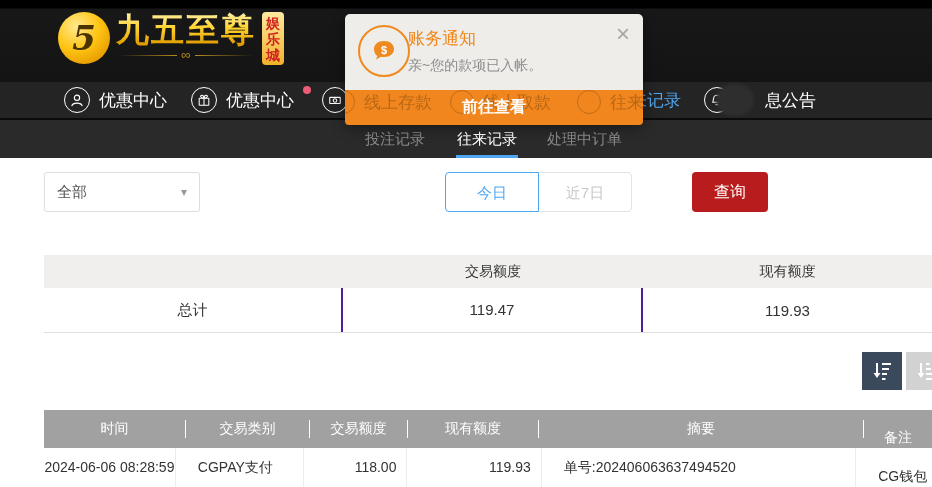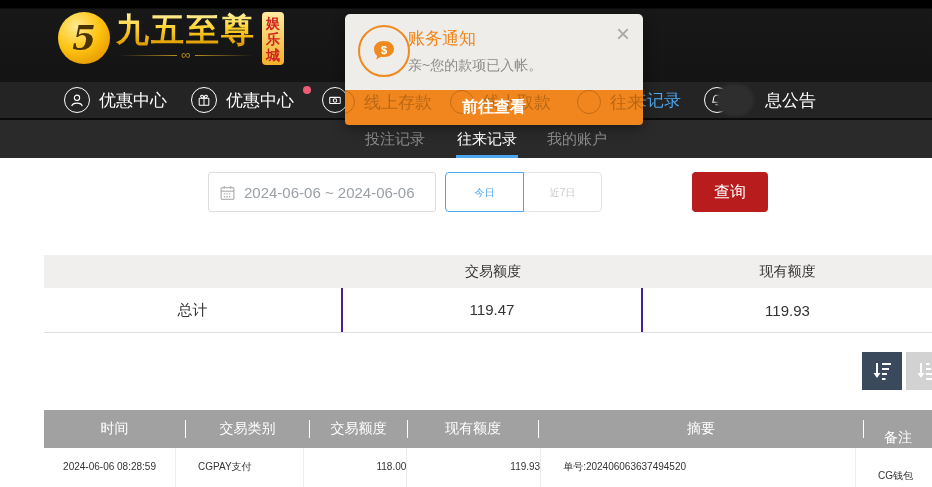"我的账户" div.tab { text: 我的账户 -> 处理中订单 }
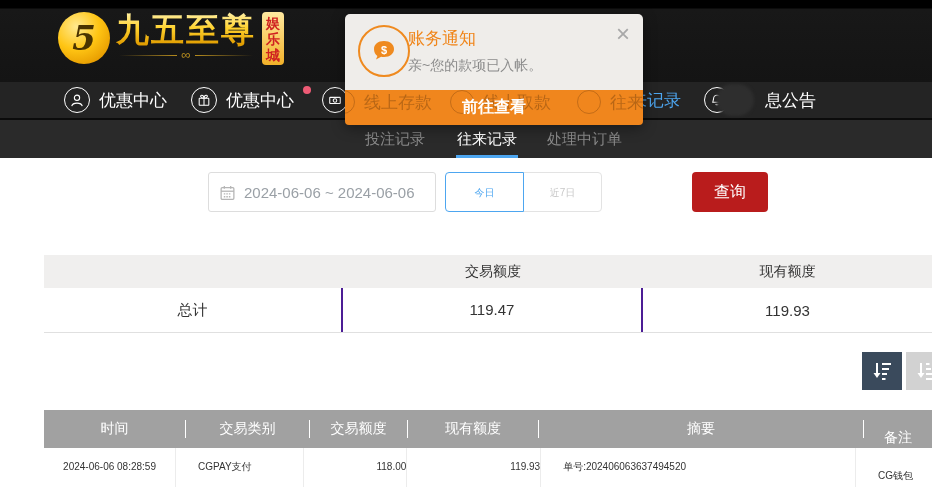"全部" div.select-box { html: none -> <div> <span>全部</span> <span>▾</span> </div> }
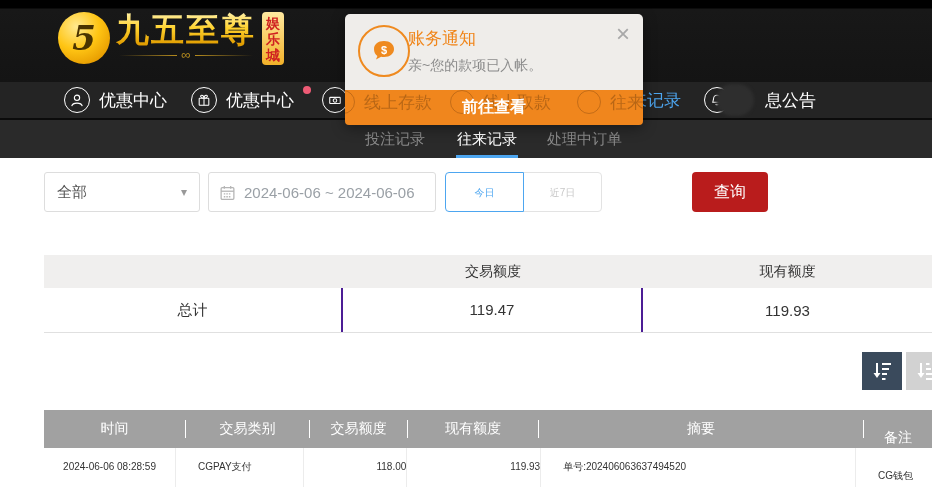"2024-06-06 ~ 2024-06-06" div.date-box { html: <div> <svg> <rect></rect> <line></line> <line></line> <line></line> <line></line> <line></line> </svg> <span>2024-06-06 ~ 2024-06-06</span> </div> -> none }
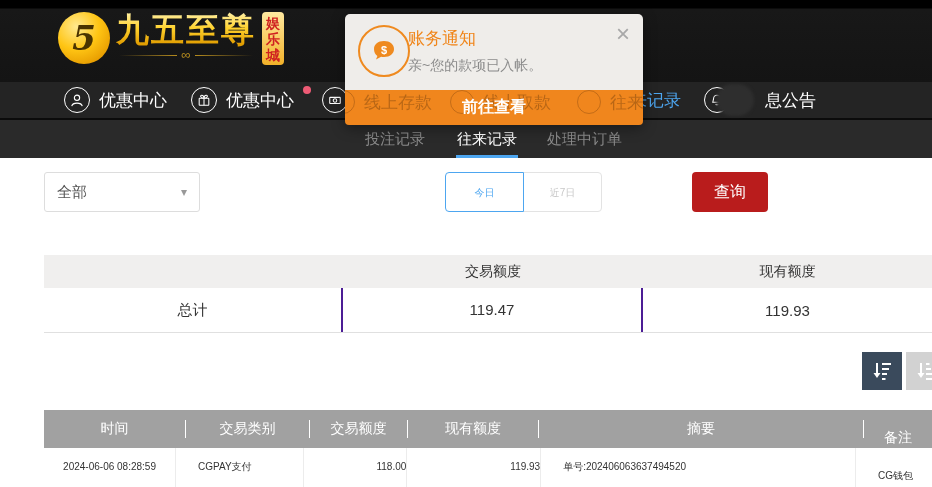"今日" .range-btn { font-size: 10px -> 15px; width: 79px -> 94px }
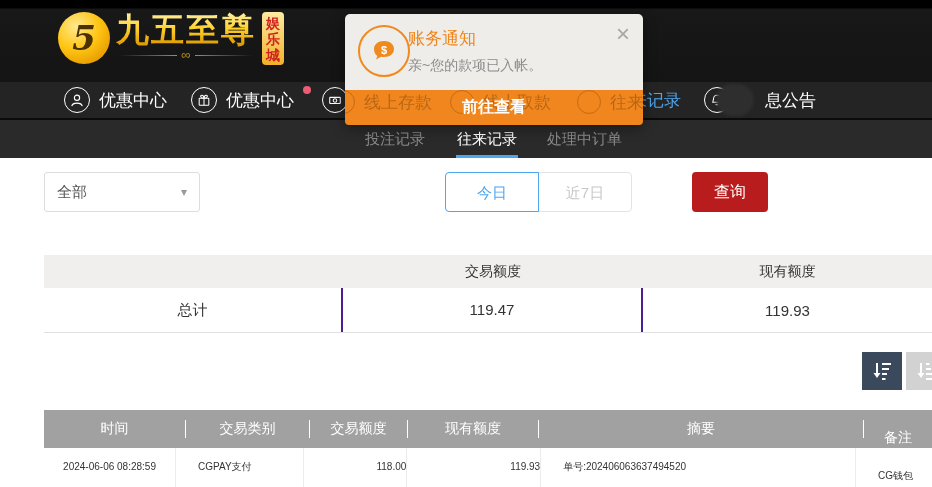"2024-06-06 08:28:59" .dt-row { font-size: 10px -> 14px }
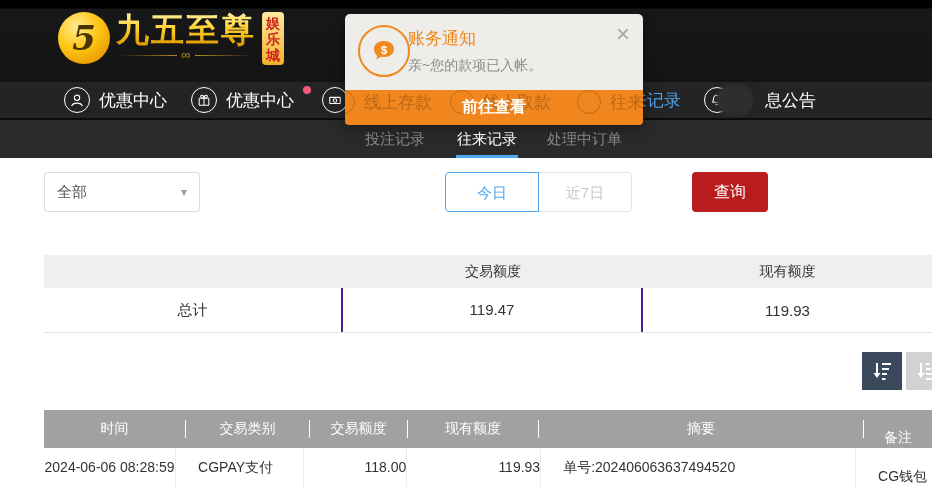"118.00" .dt-row .c-amt,.dt-row .c-bal { padding-right: none -> 10px }
